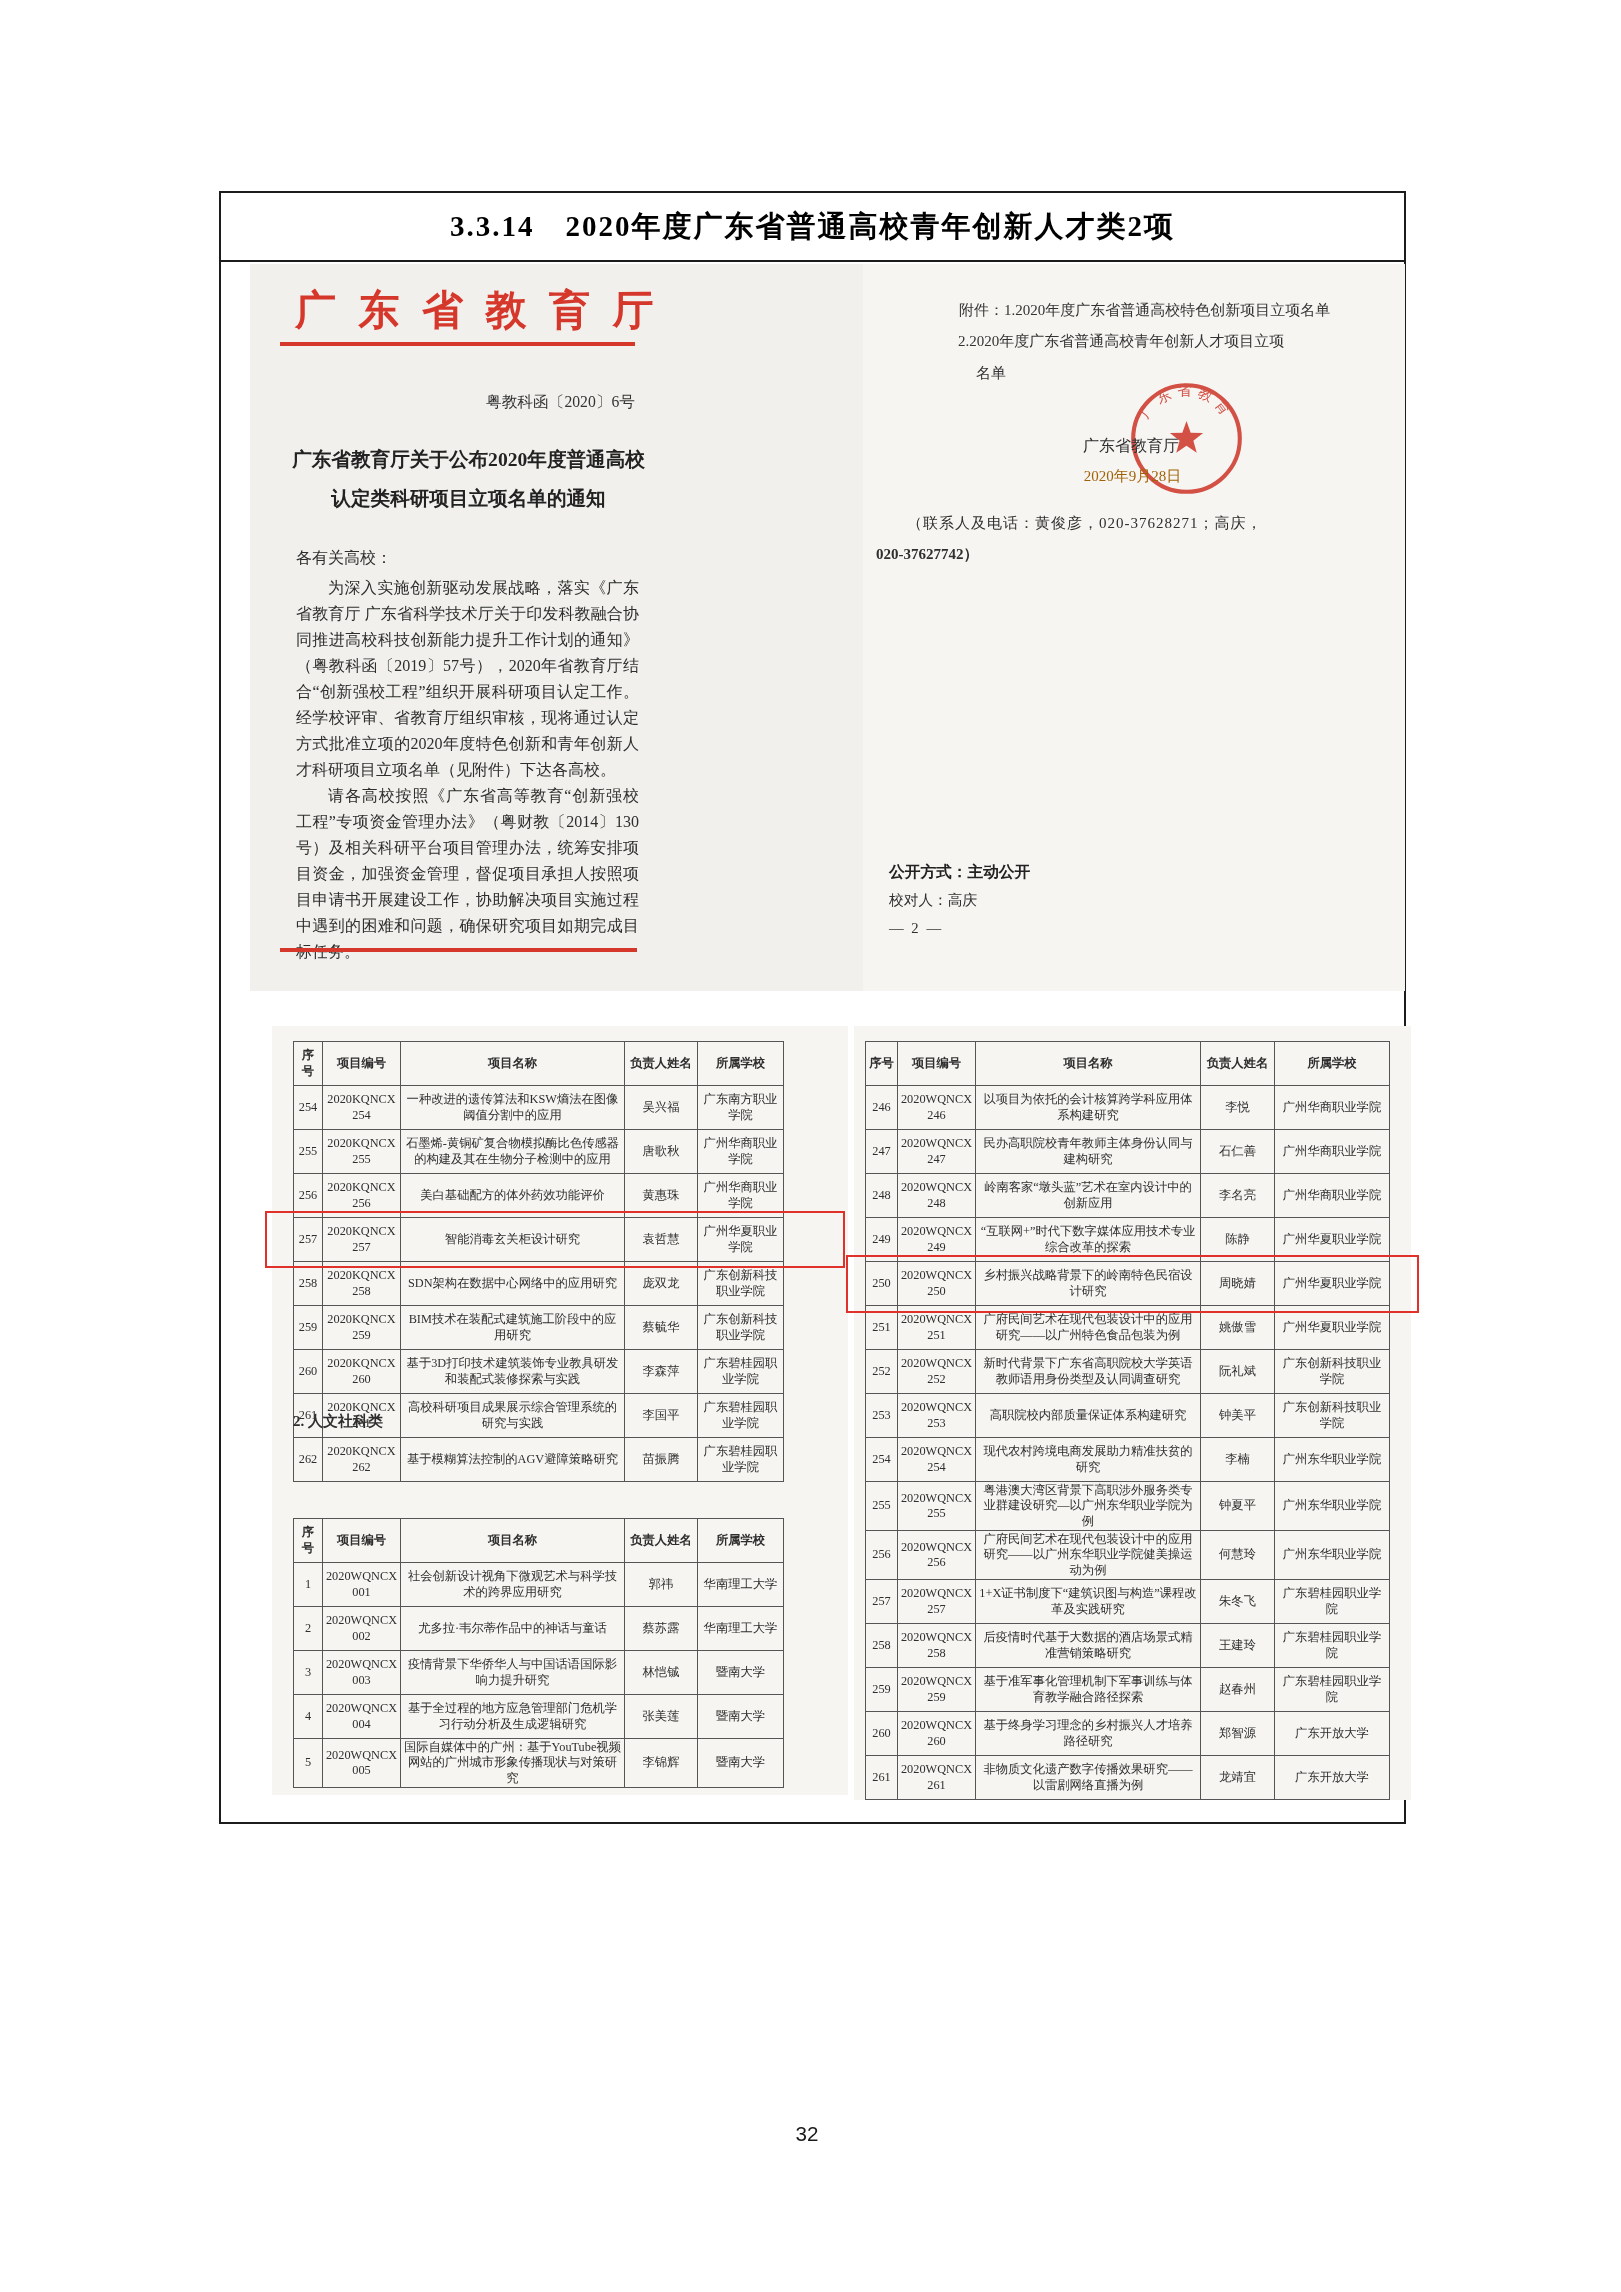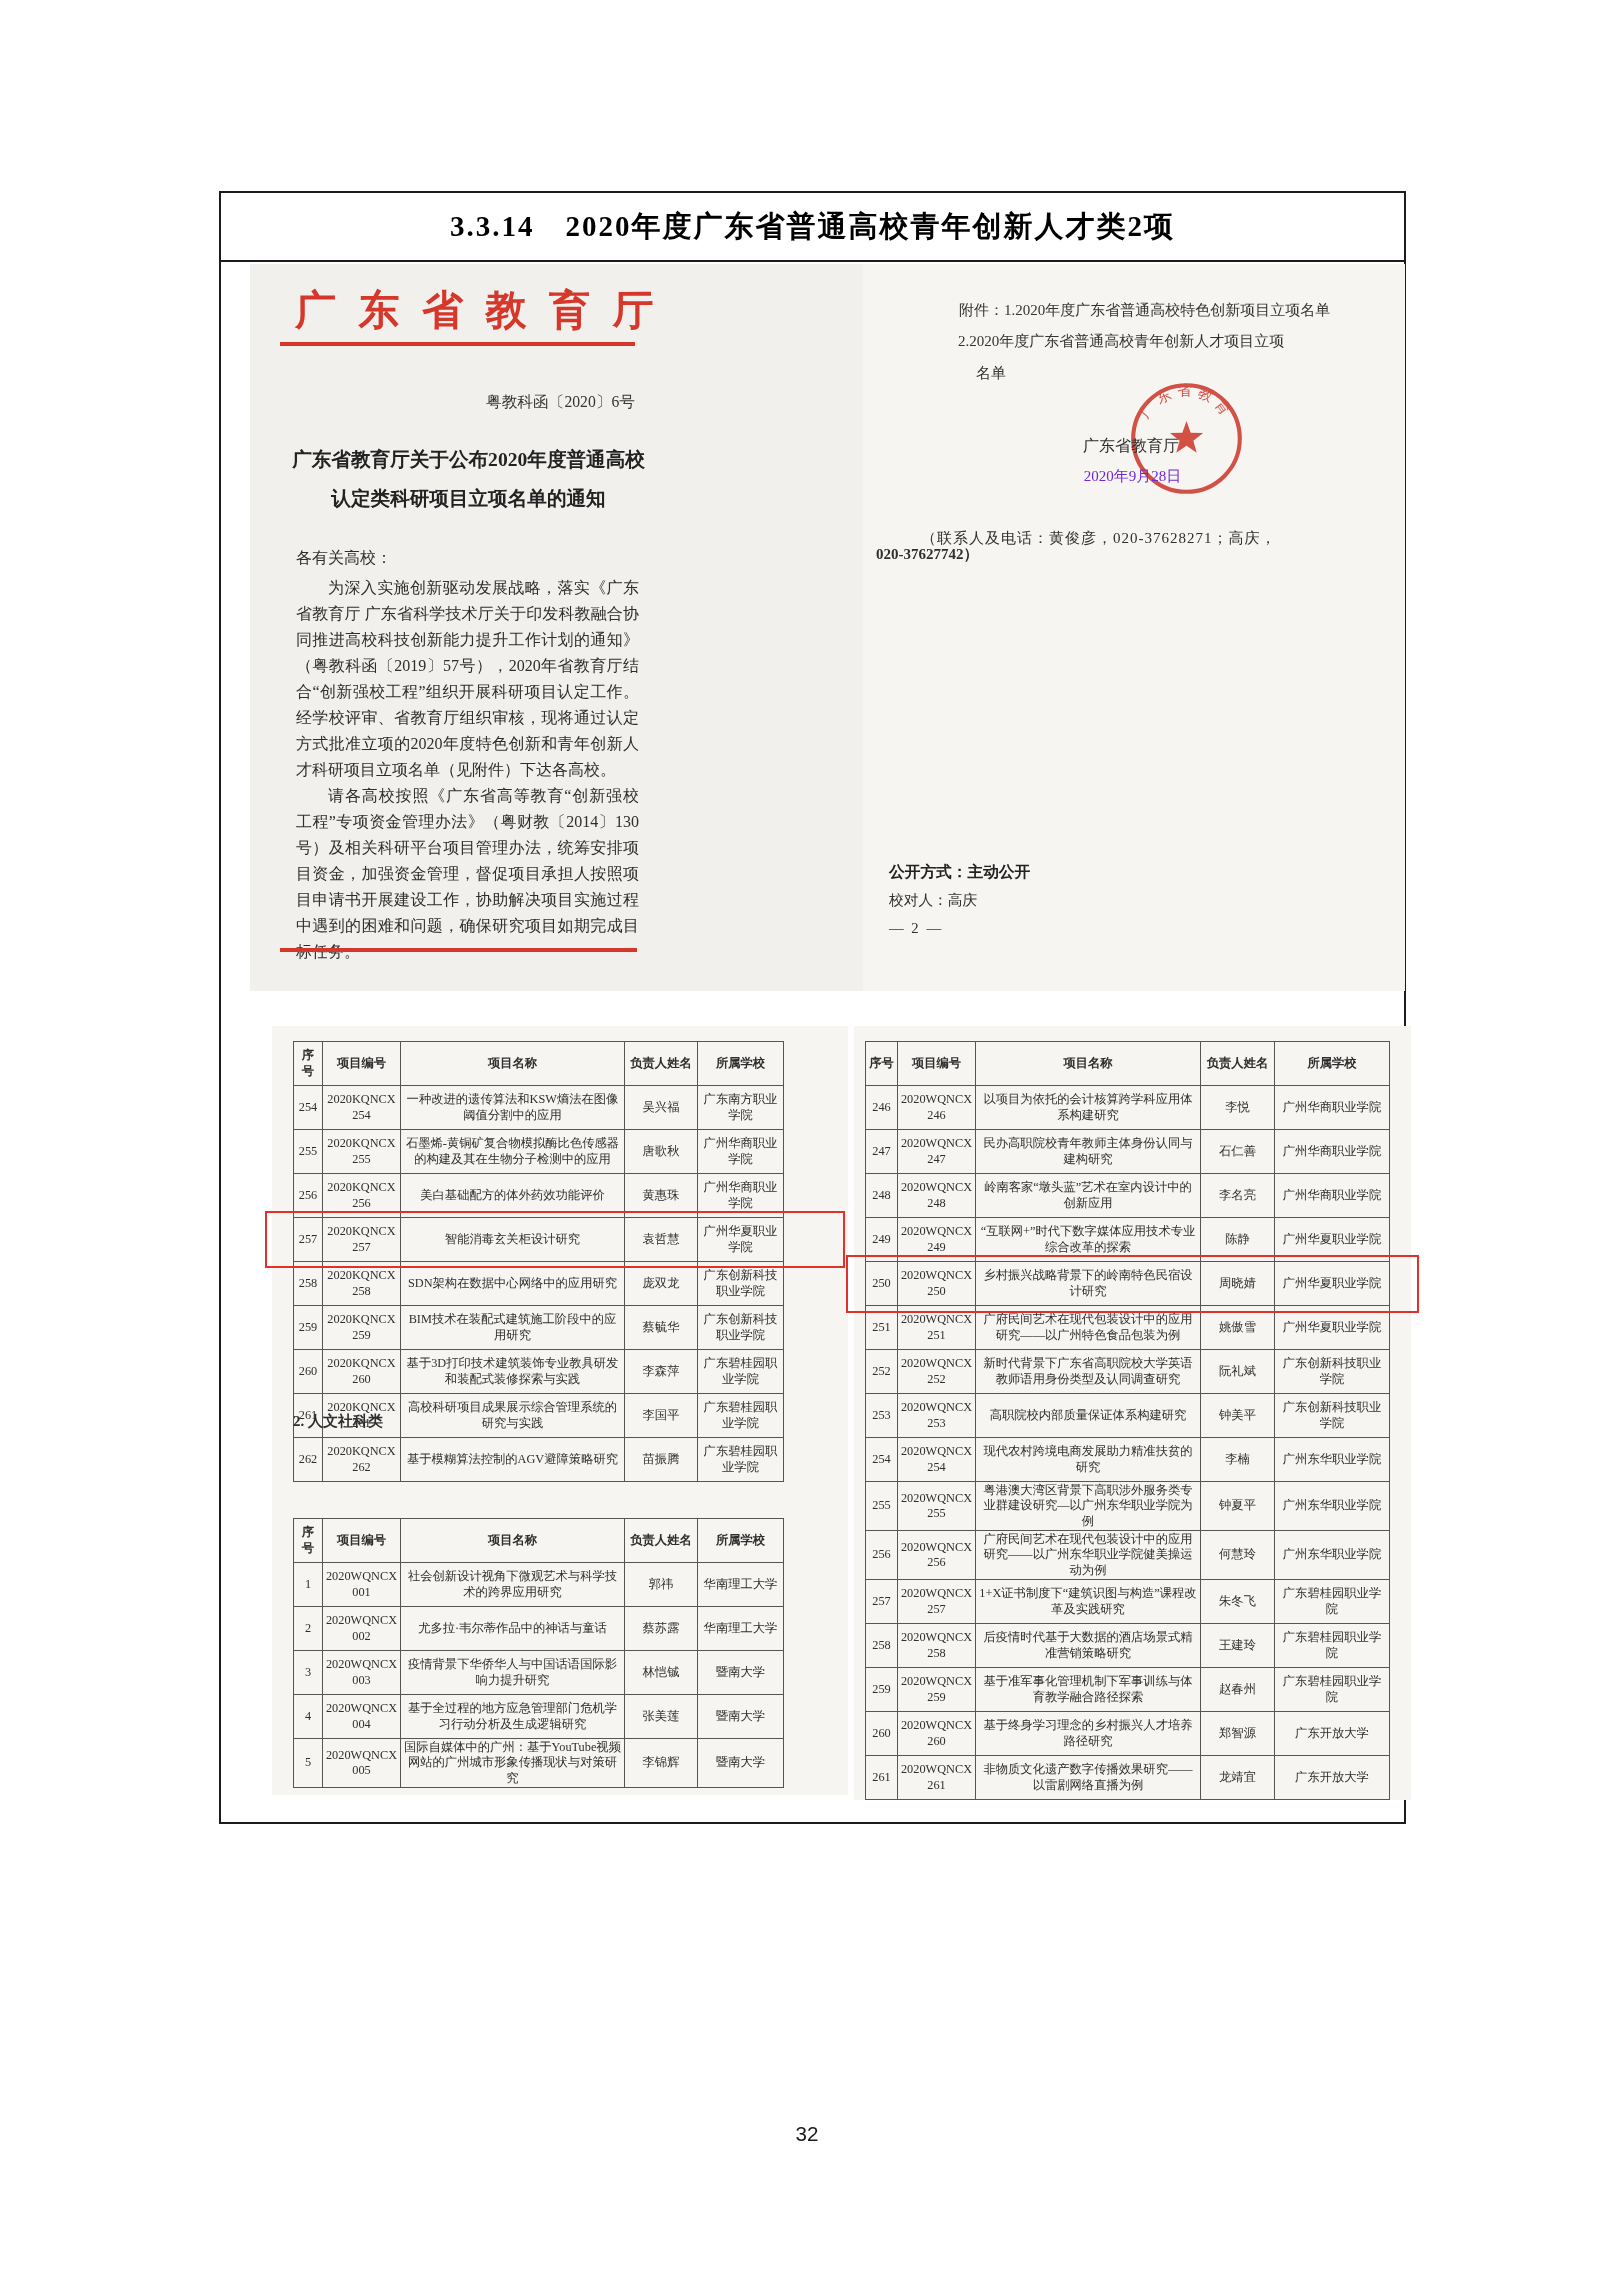"2020年9月28日" .issue-date { color: #6d28d9 -> #a16207 }
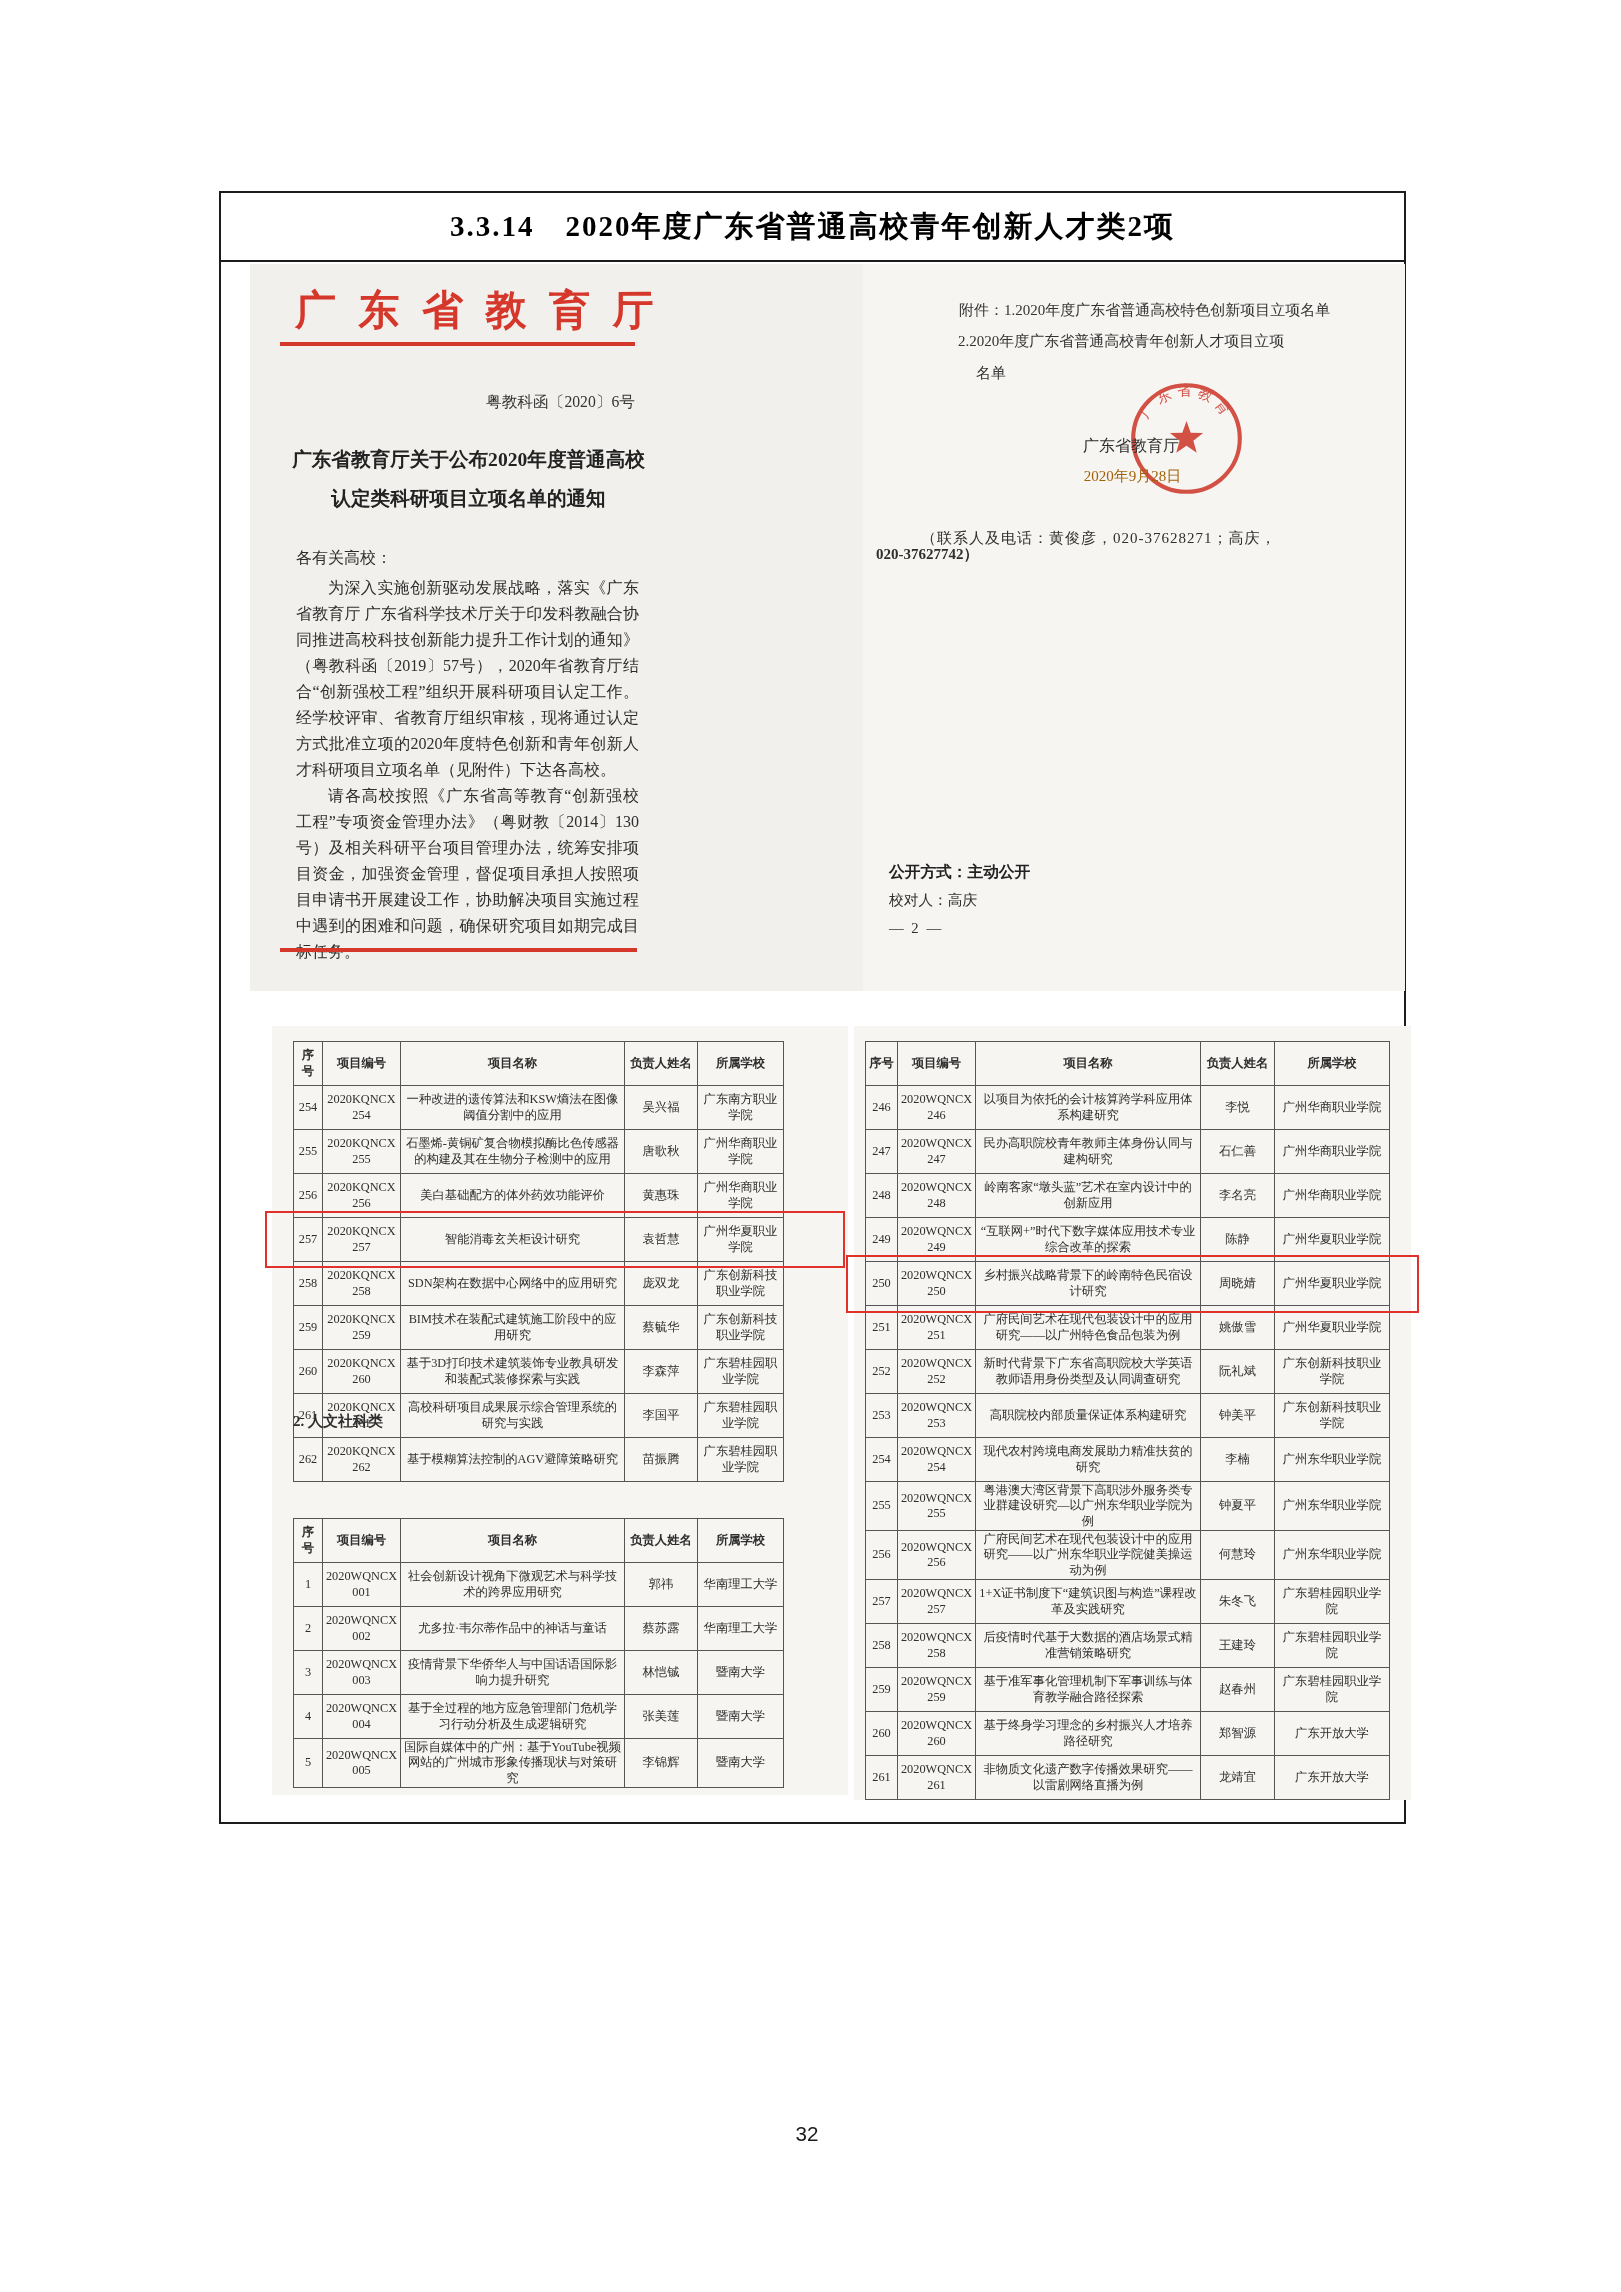"（联系人及电话：黄俊彦，020-37628271；高庆，" .contact1 { left: 700px -> 686px; margin-top: 15px -> none }
